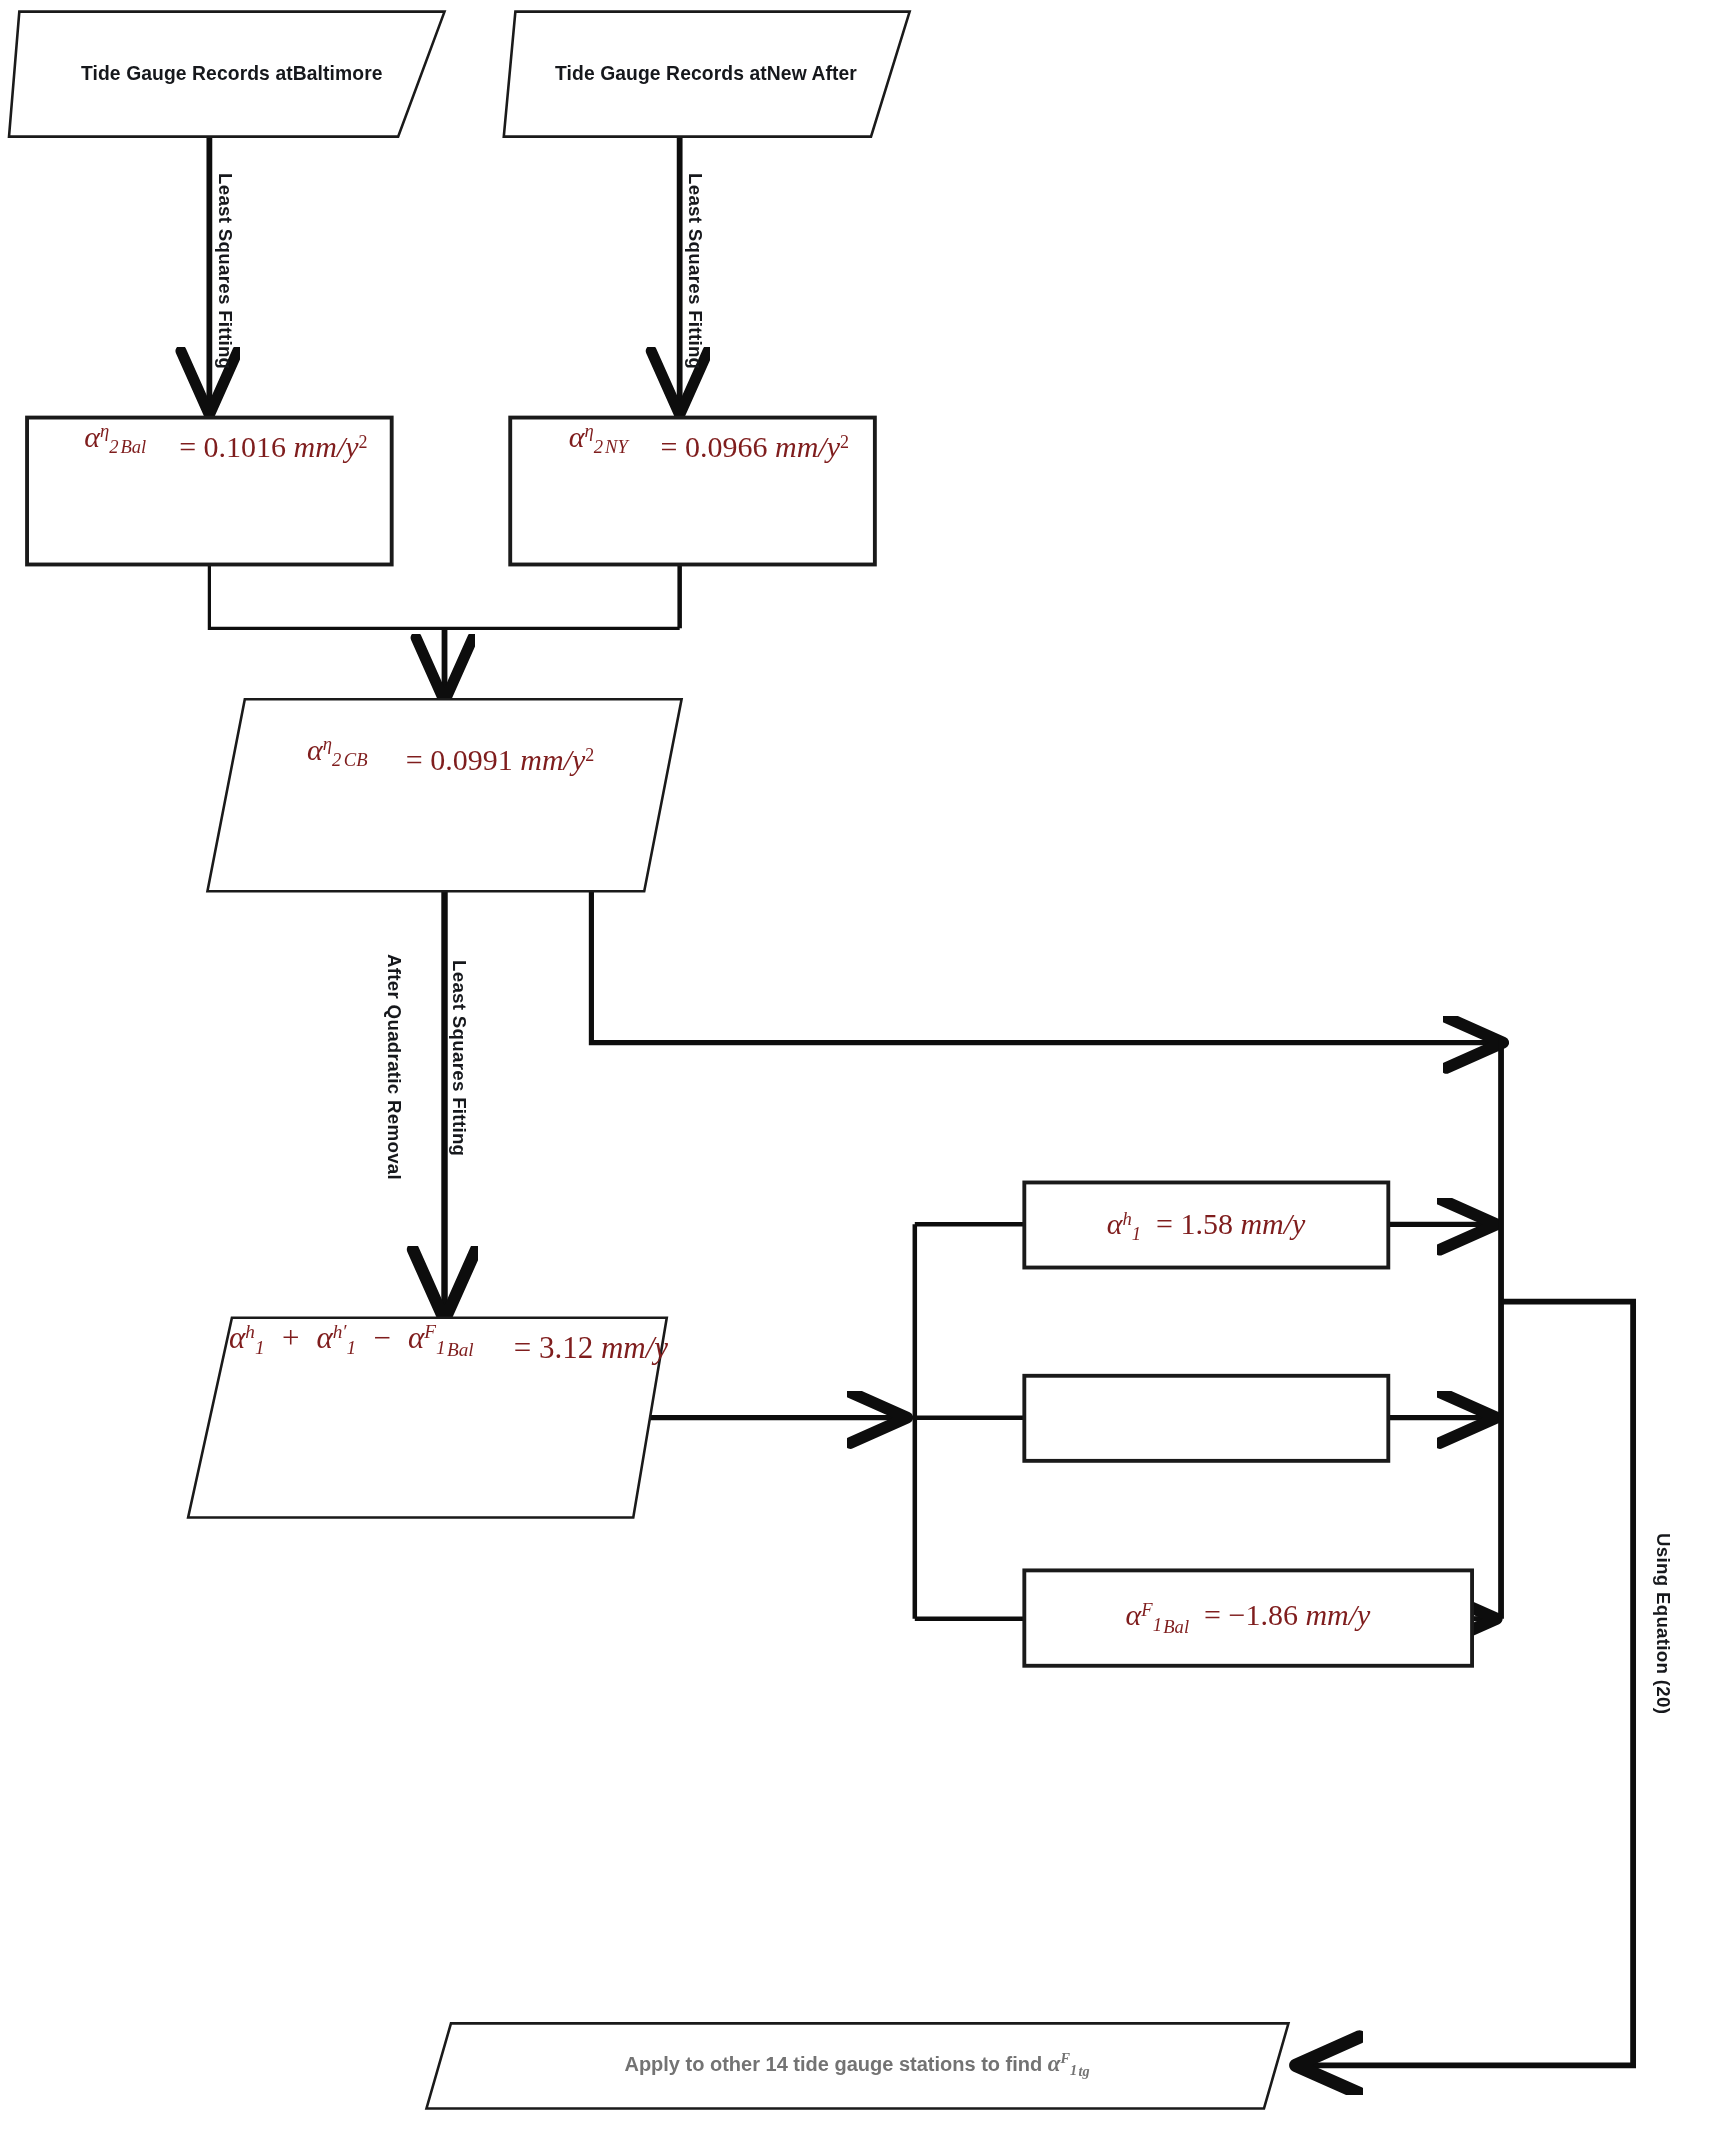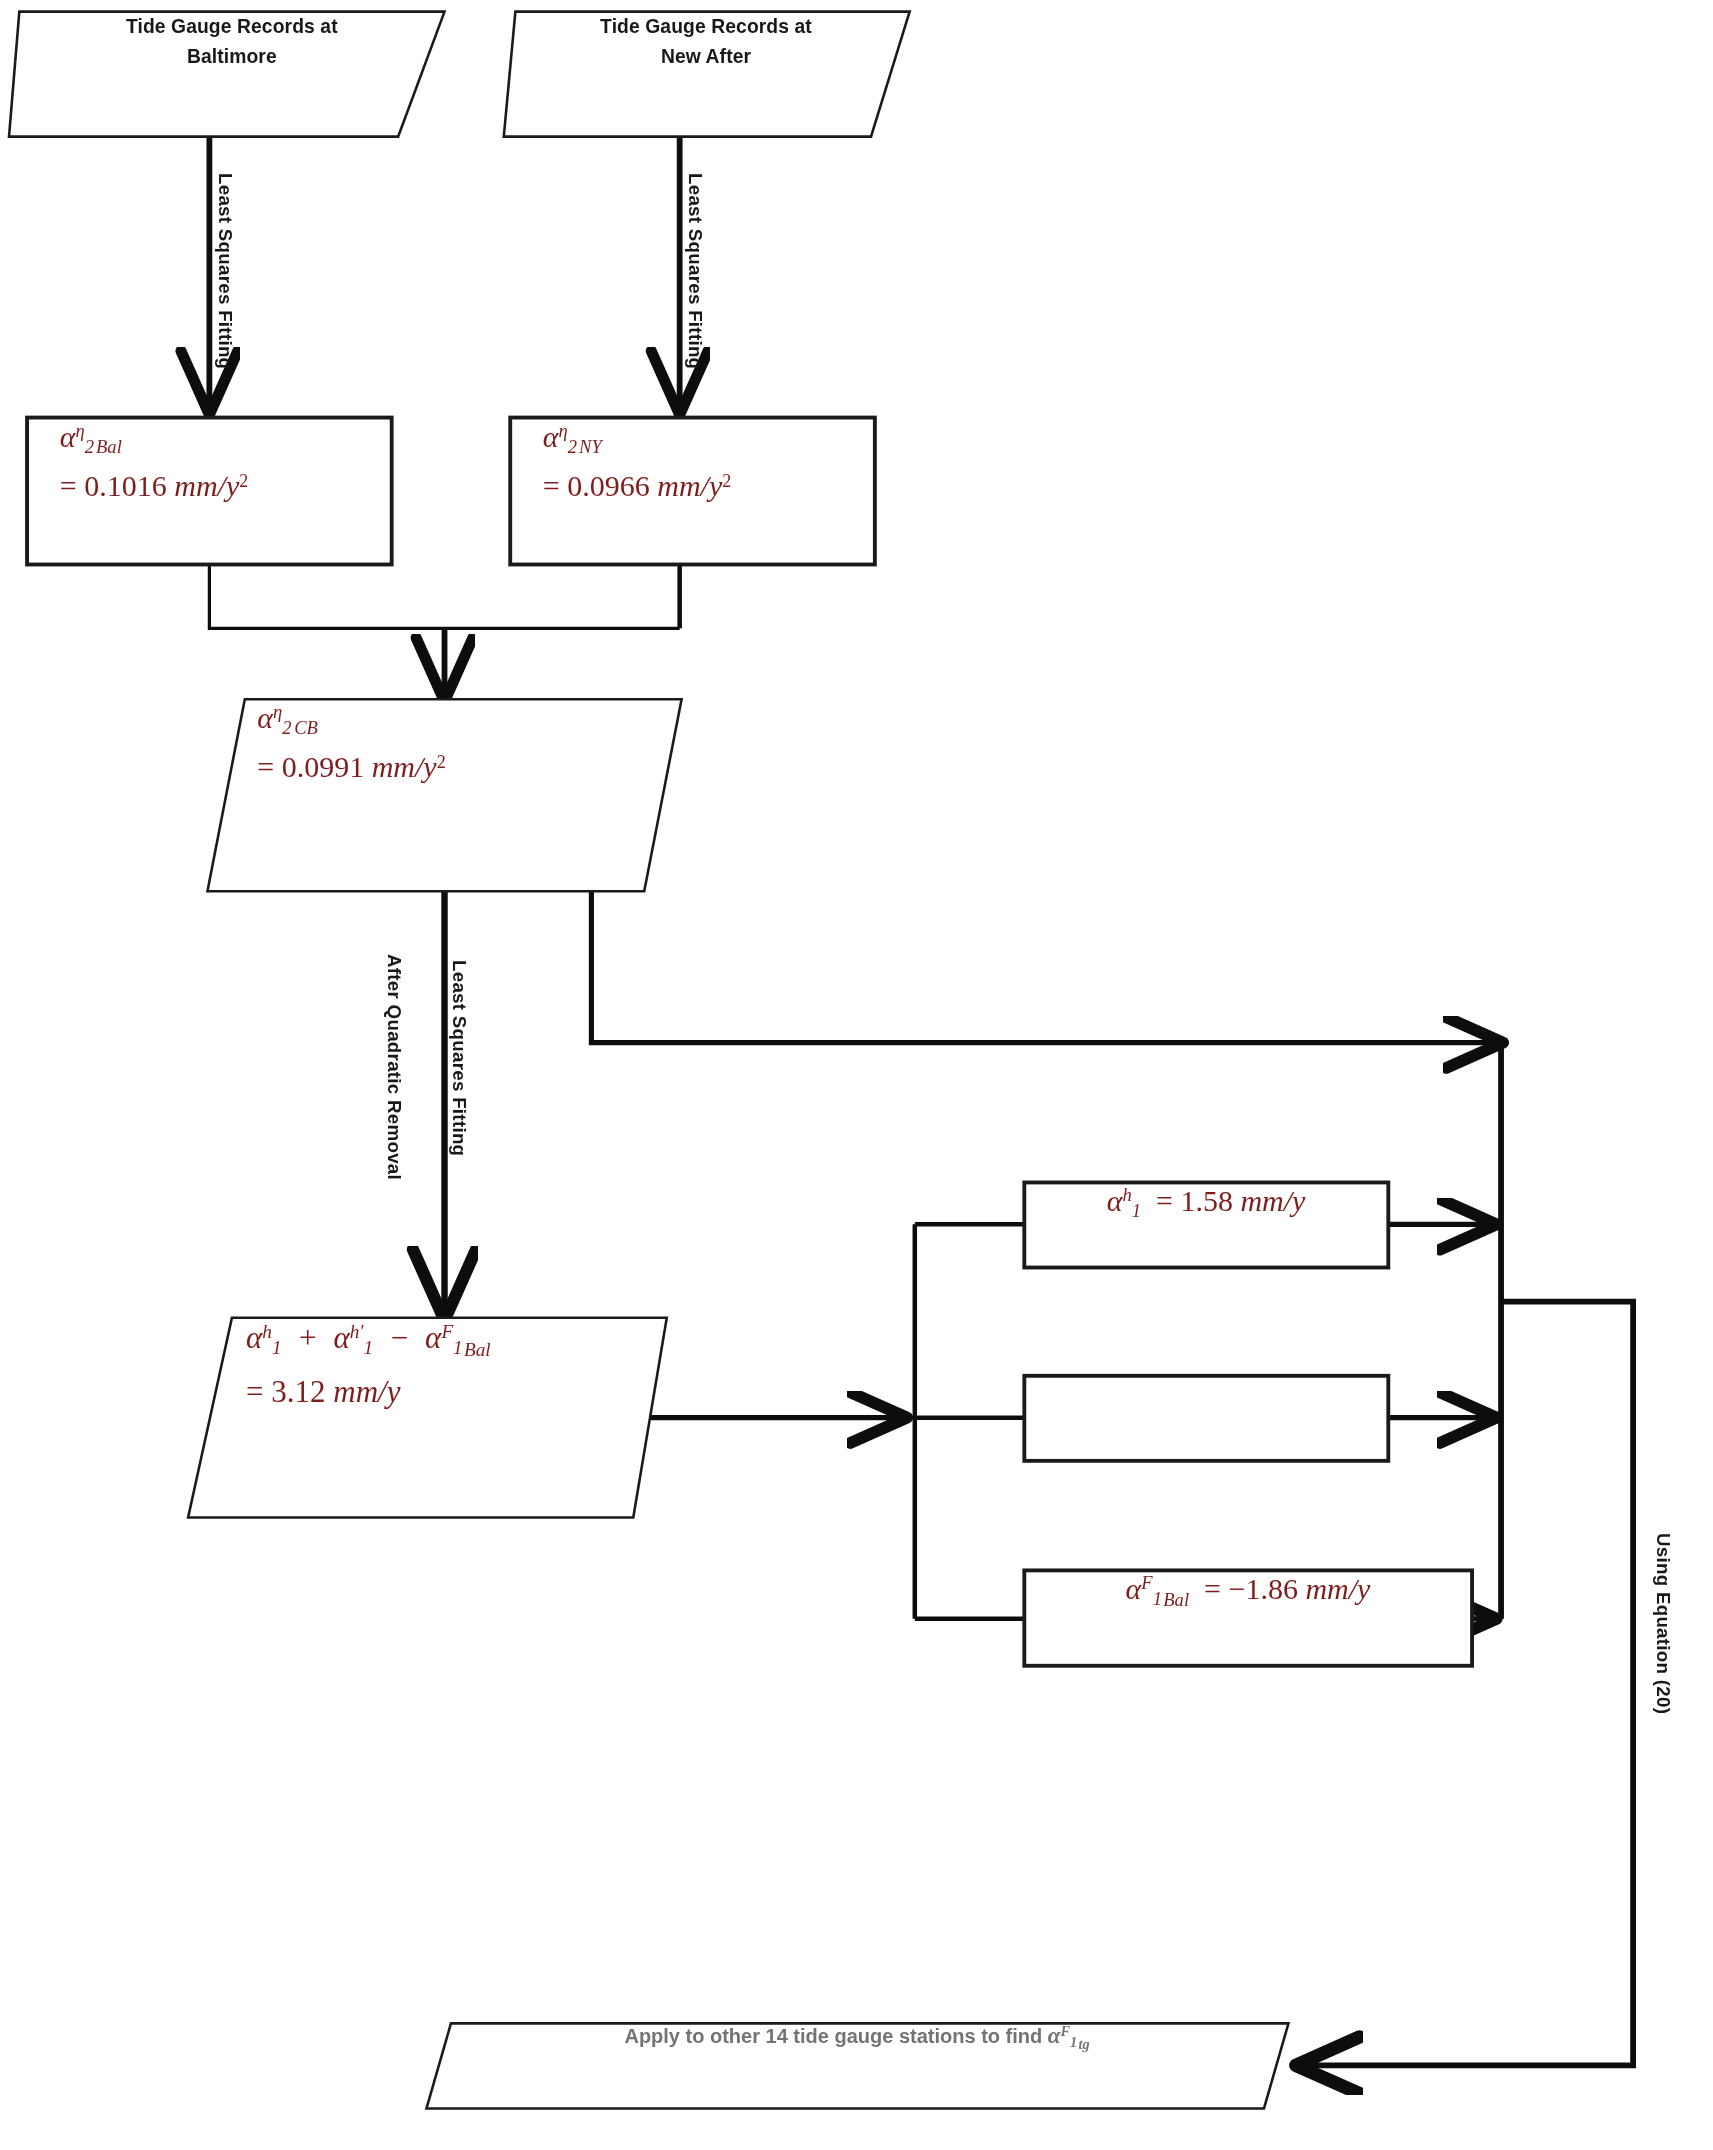"Tide Gauge Records at" .node .txt { flex-direction: column -> row; justify-content: none -> center }
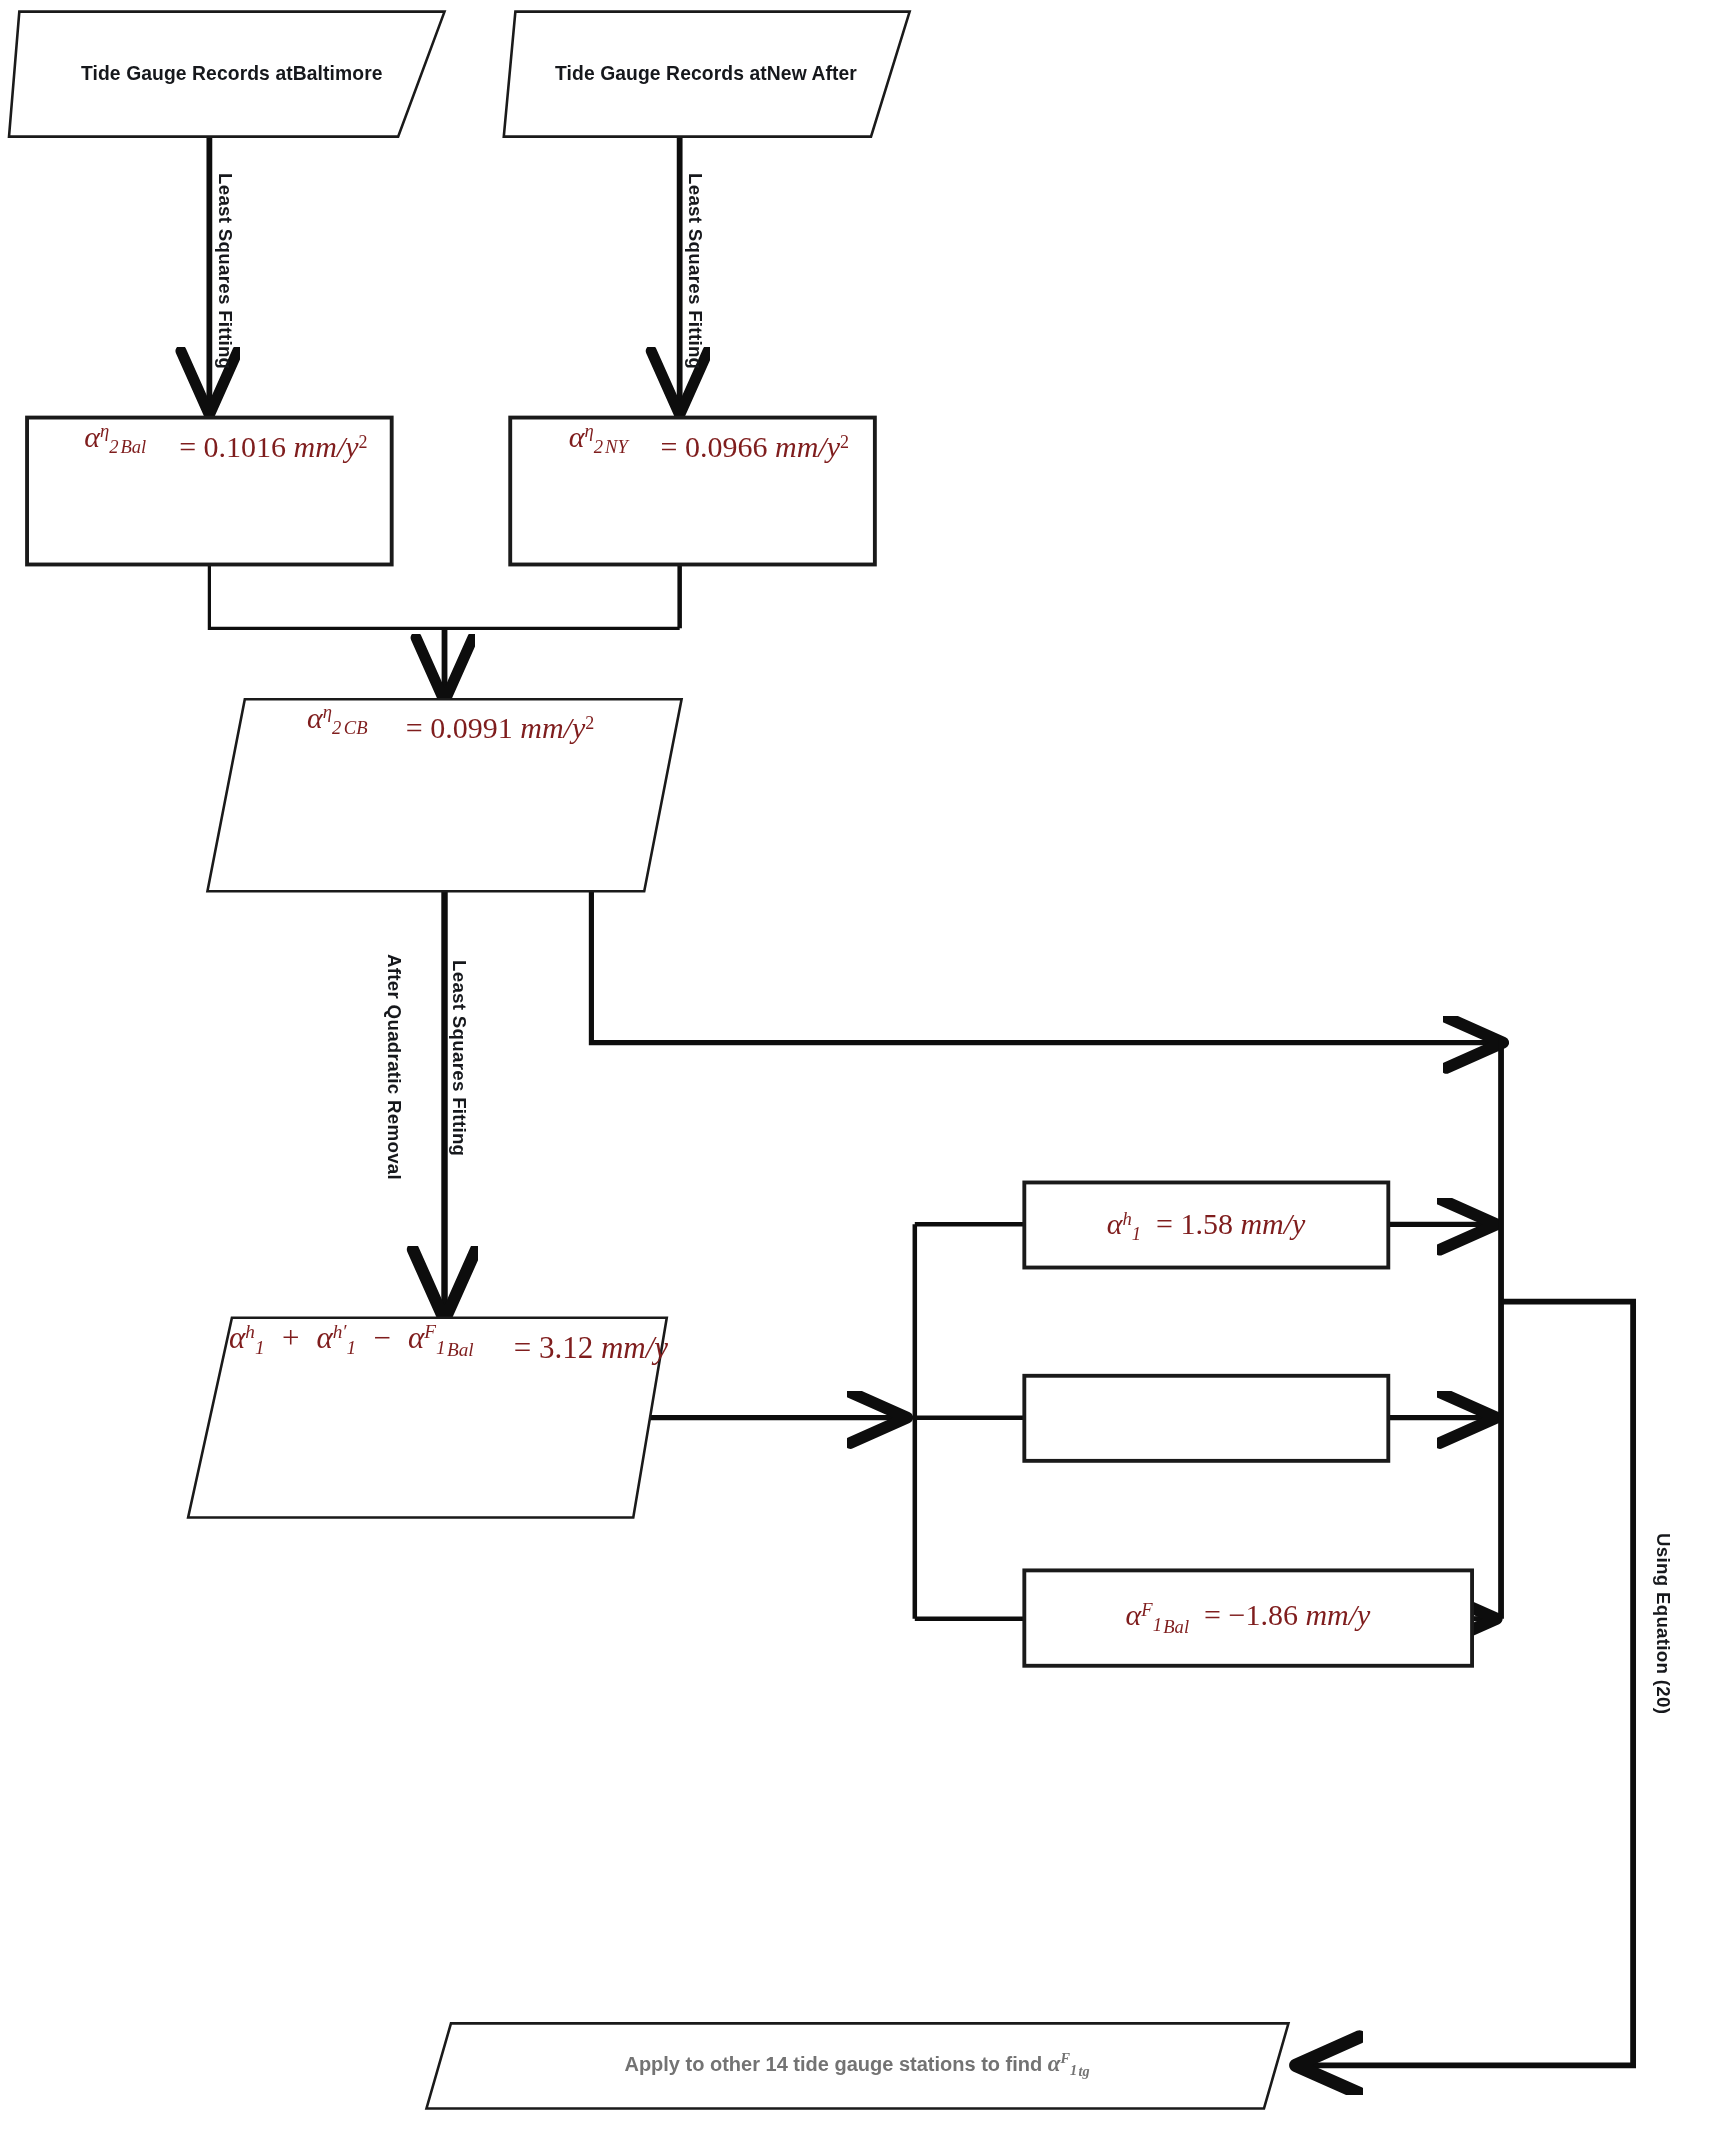"αη2CB" div.node { top: 699px -> 731px }
